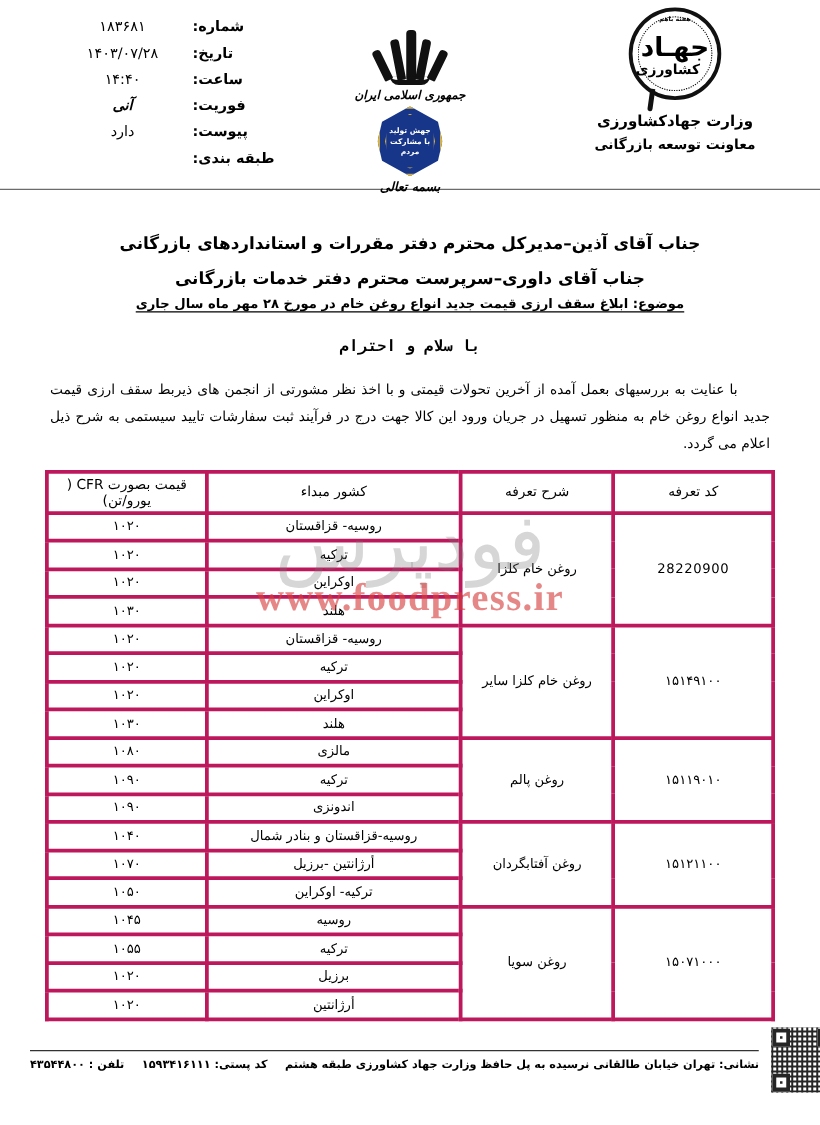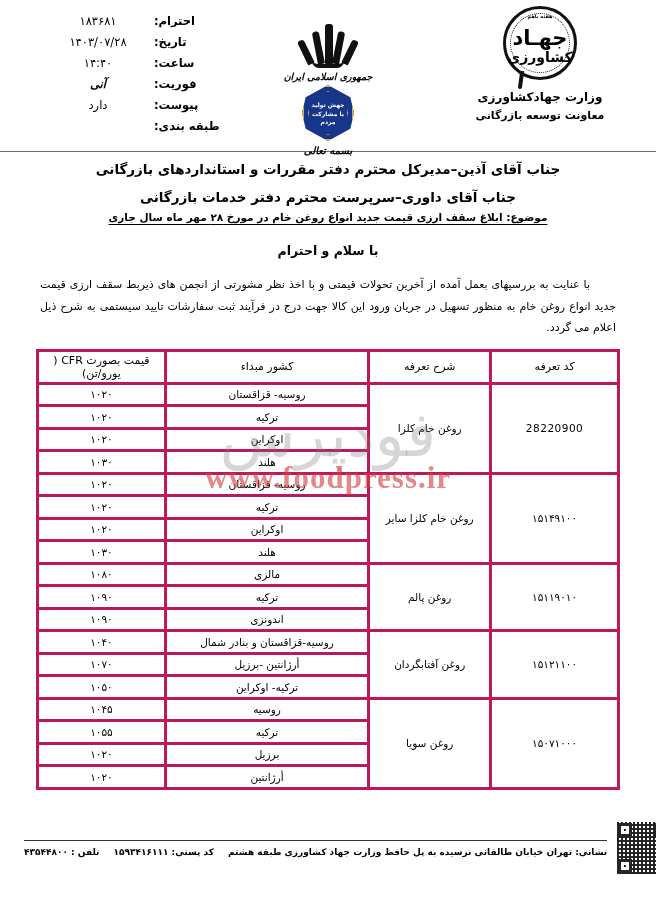"احترام:" span.meta-label { text: احترام -> شماره }
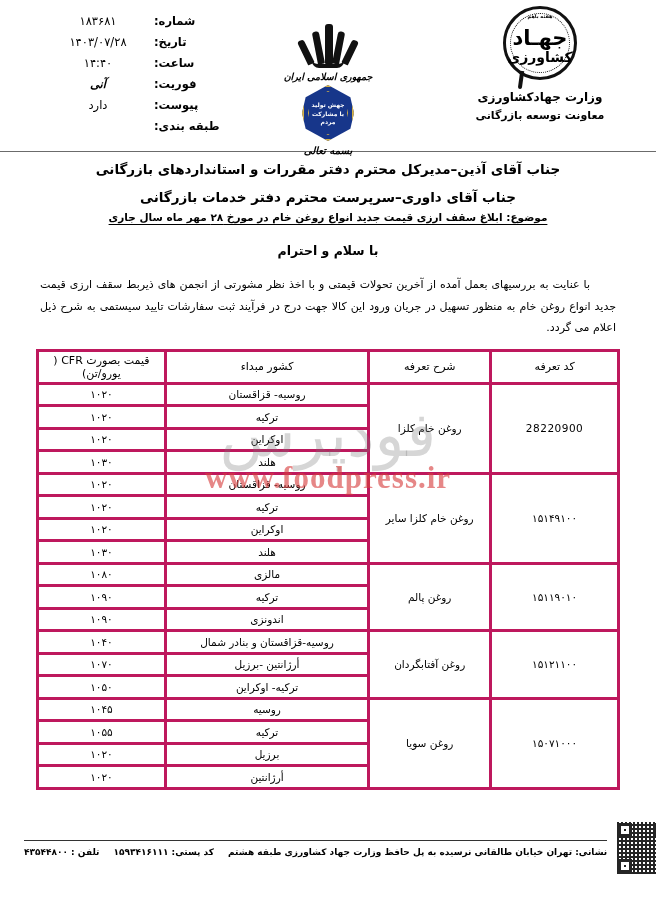"کشاورزی" .emblem-jahad .word-sub { font-size: 14px -> 11px; right: 0 -> 17px; text-align: none -> right }
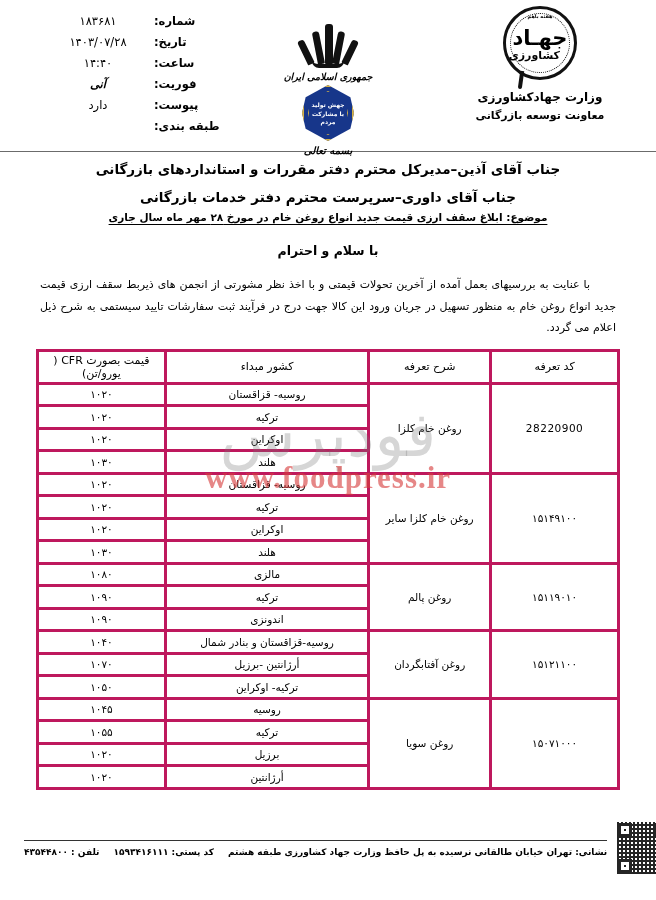"جناب آقای آذین–مدیرکل محترم دفتر" .addressees { margin-top: 4px -> 30px }
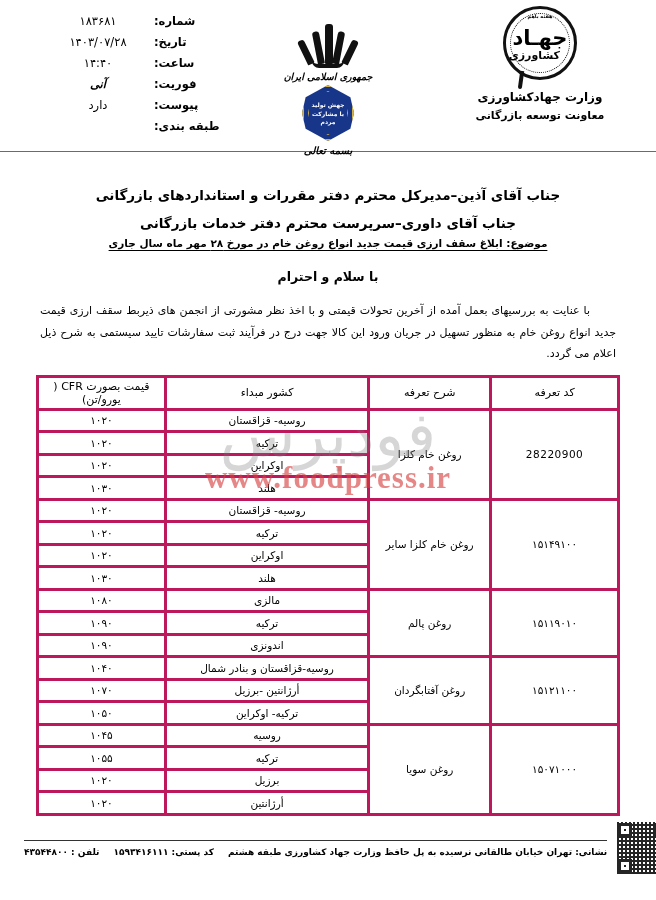"با سلام و احترام" .salutation { font-family: none -> Liberation Mono, monospace }
